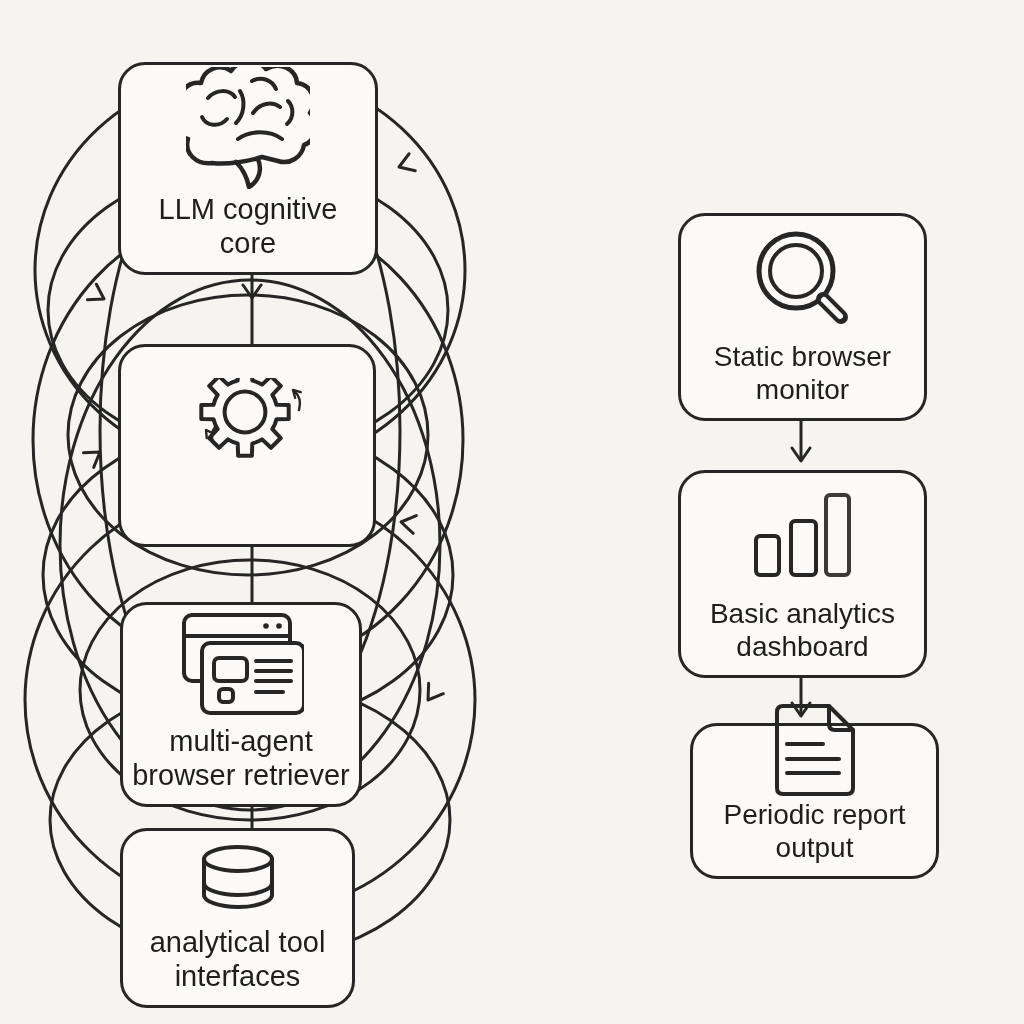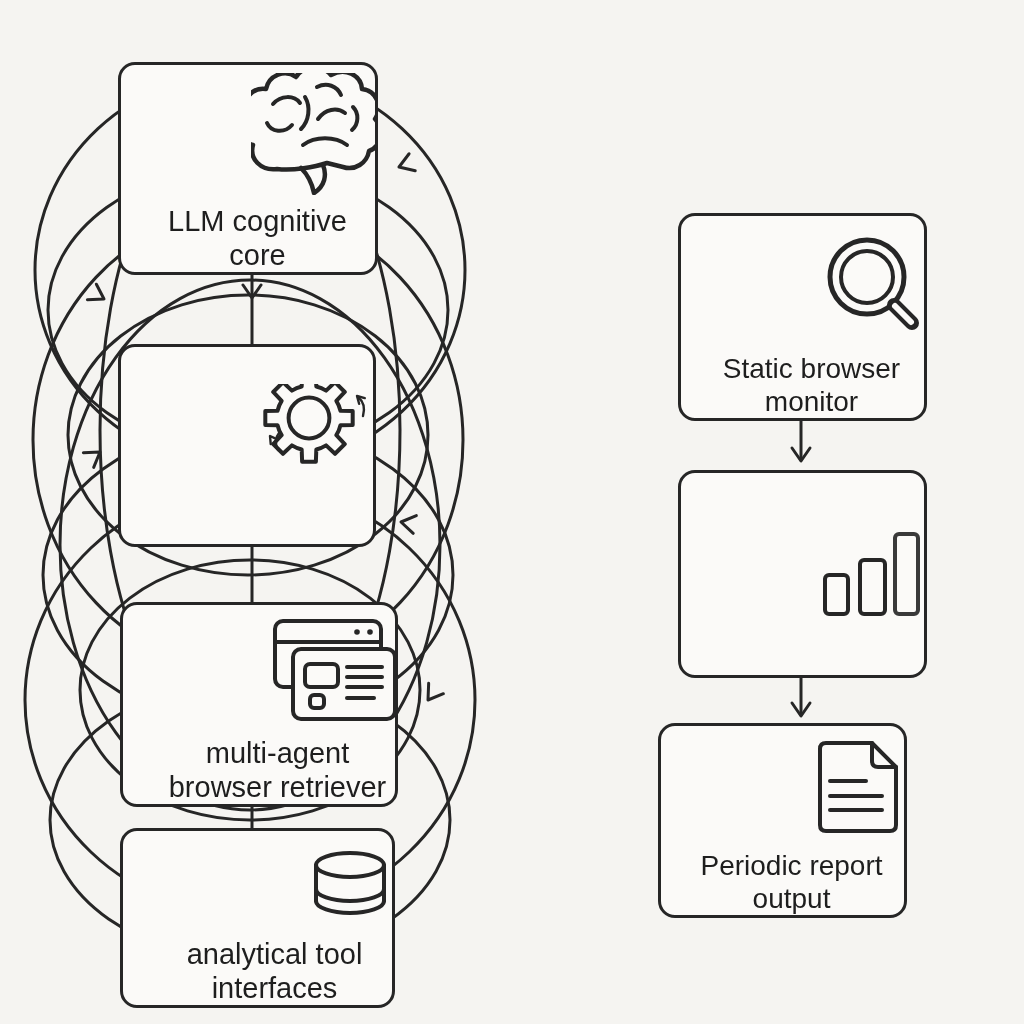"LLM cognitive core" .node { align-items: flex-end -> center; border-radius: 17px -> 27px; padding-bottom: 0 -> 12px }
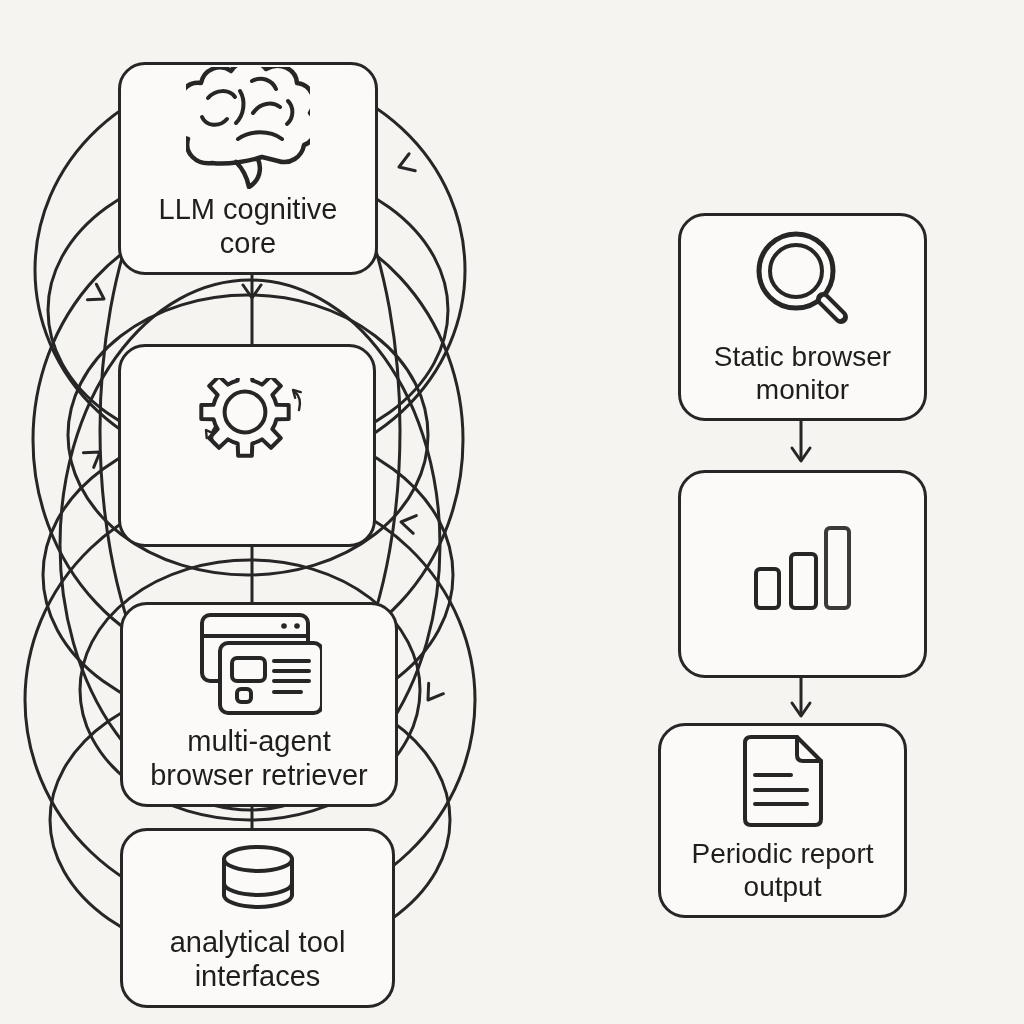"Basic analytics dashboard" div.node-label { html: none -> <div>Basic analytics dashboard</div> }
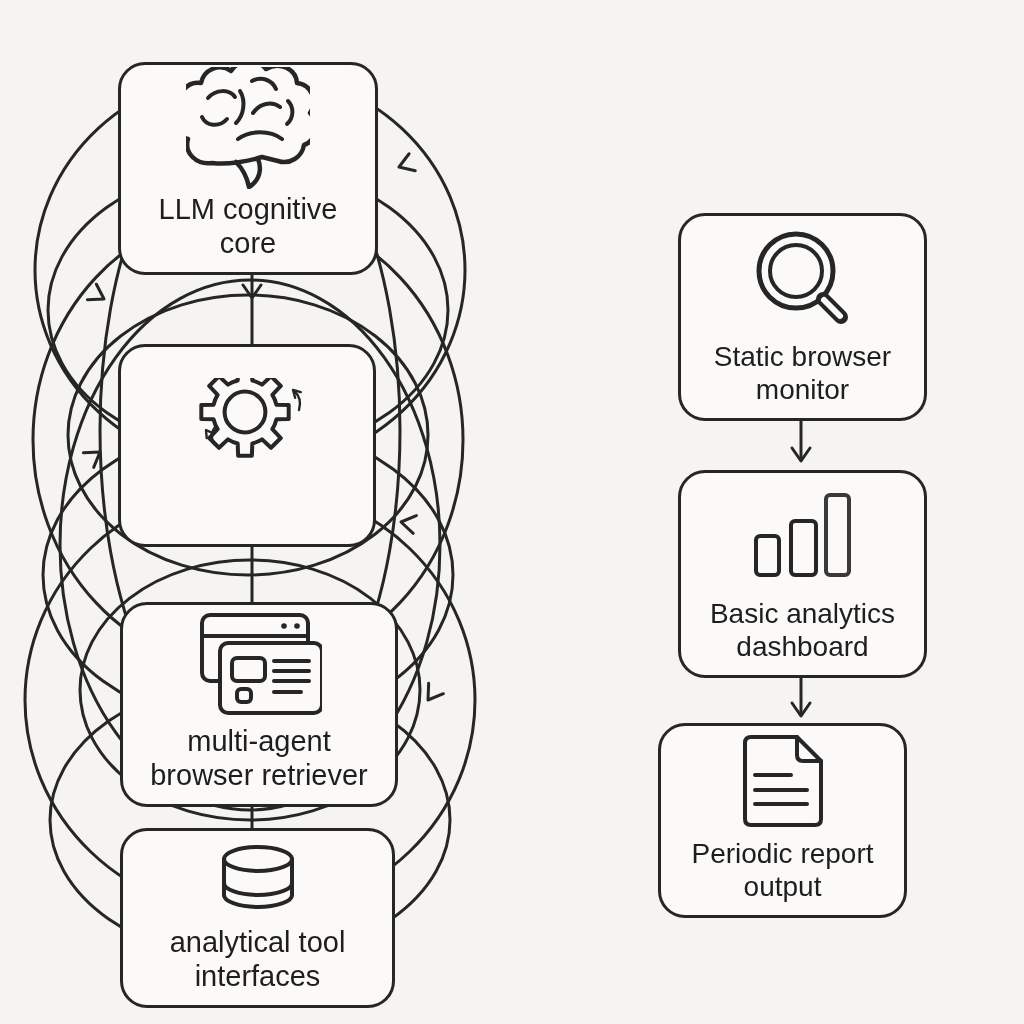"multi-agent browser retriever" #node-browser { width: 278px -> 242px }
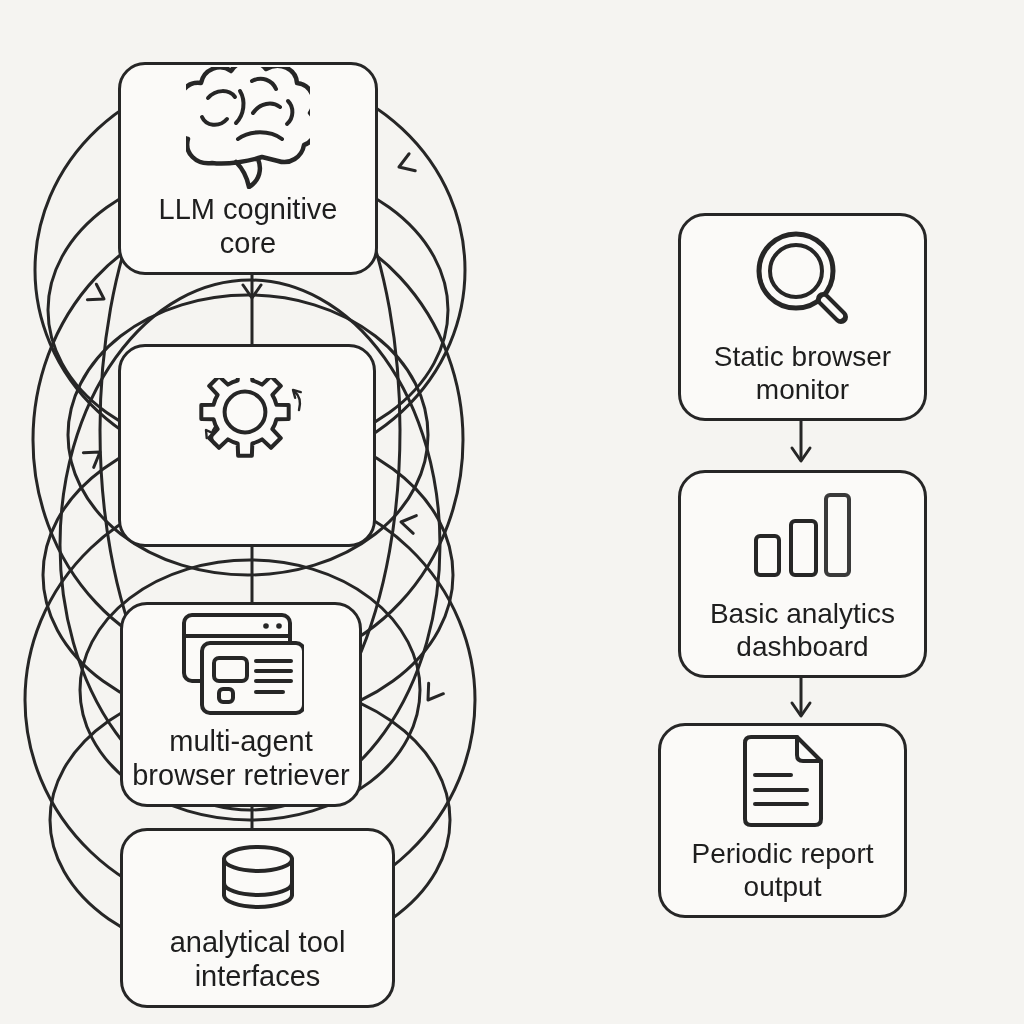"Periodic report output" #node-report { height: 195px -> 156px; left: 658px -> 690px }
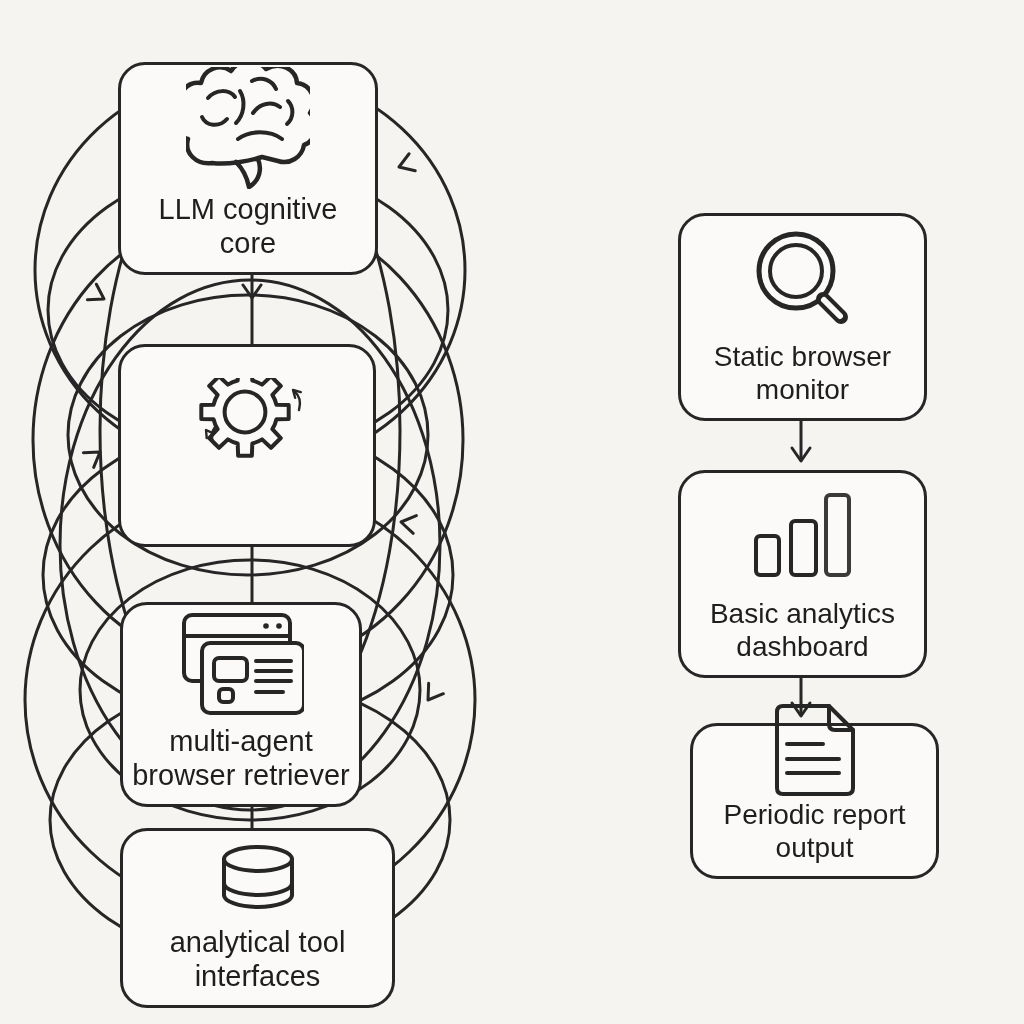"analytical tool interfaces" #node-tools { width: 275px -> 235px }
